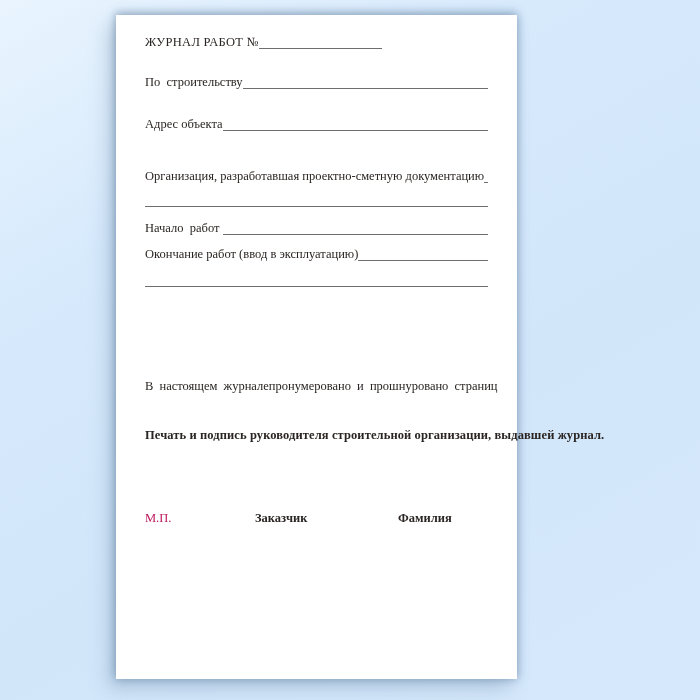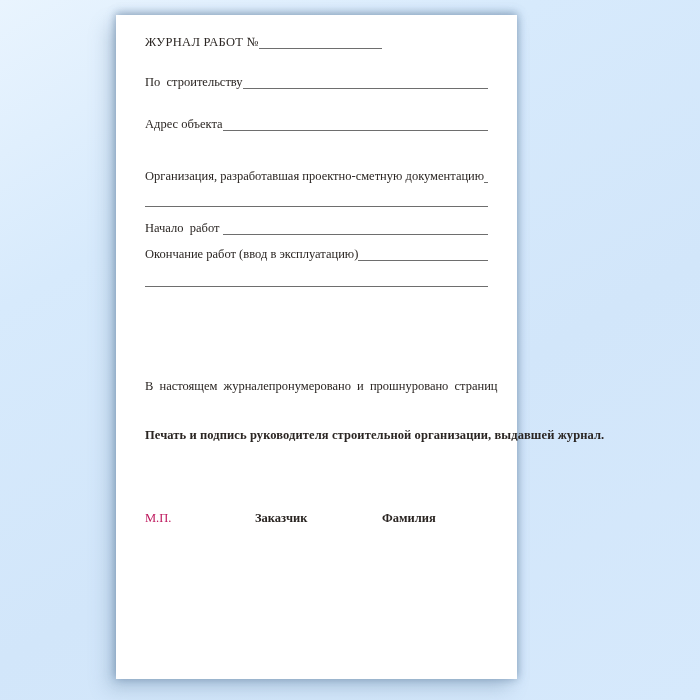"Фамилия" .mp-row .fam { left: 237px -> 253px }
